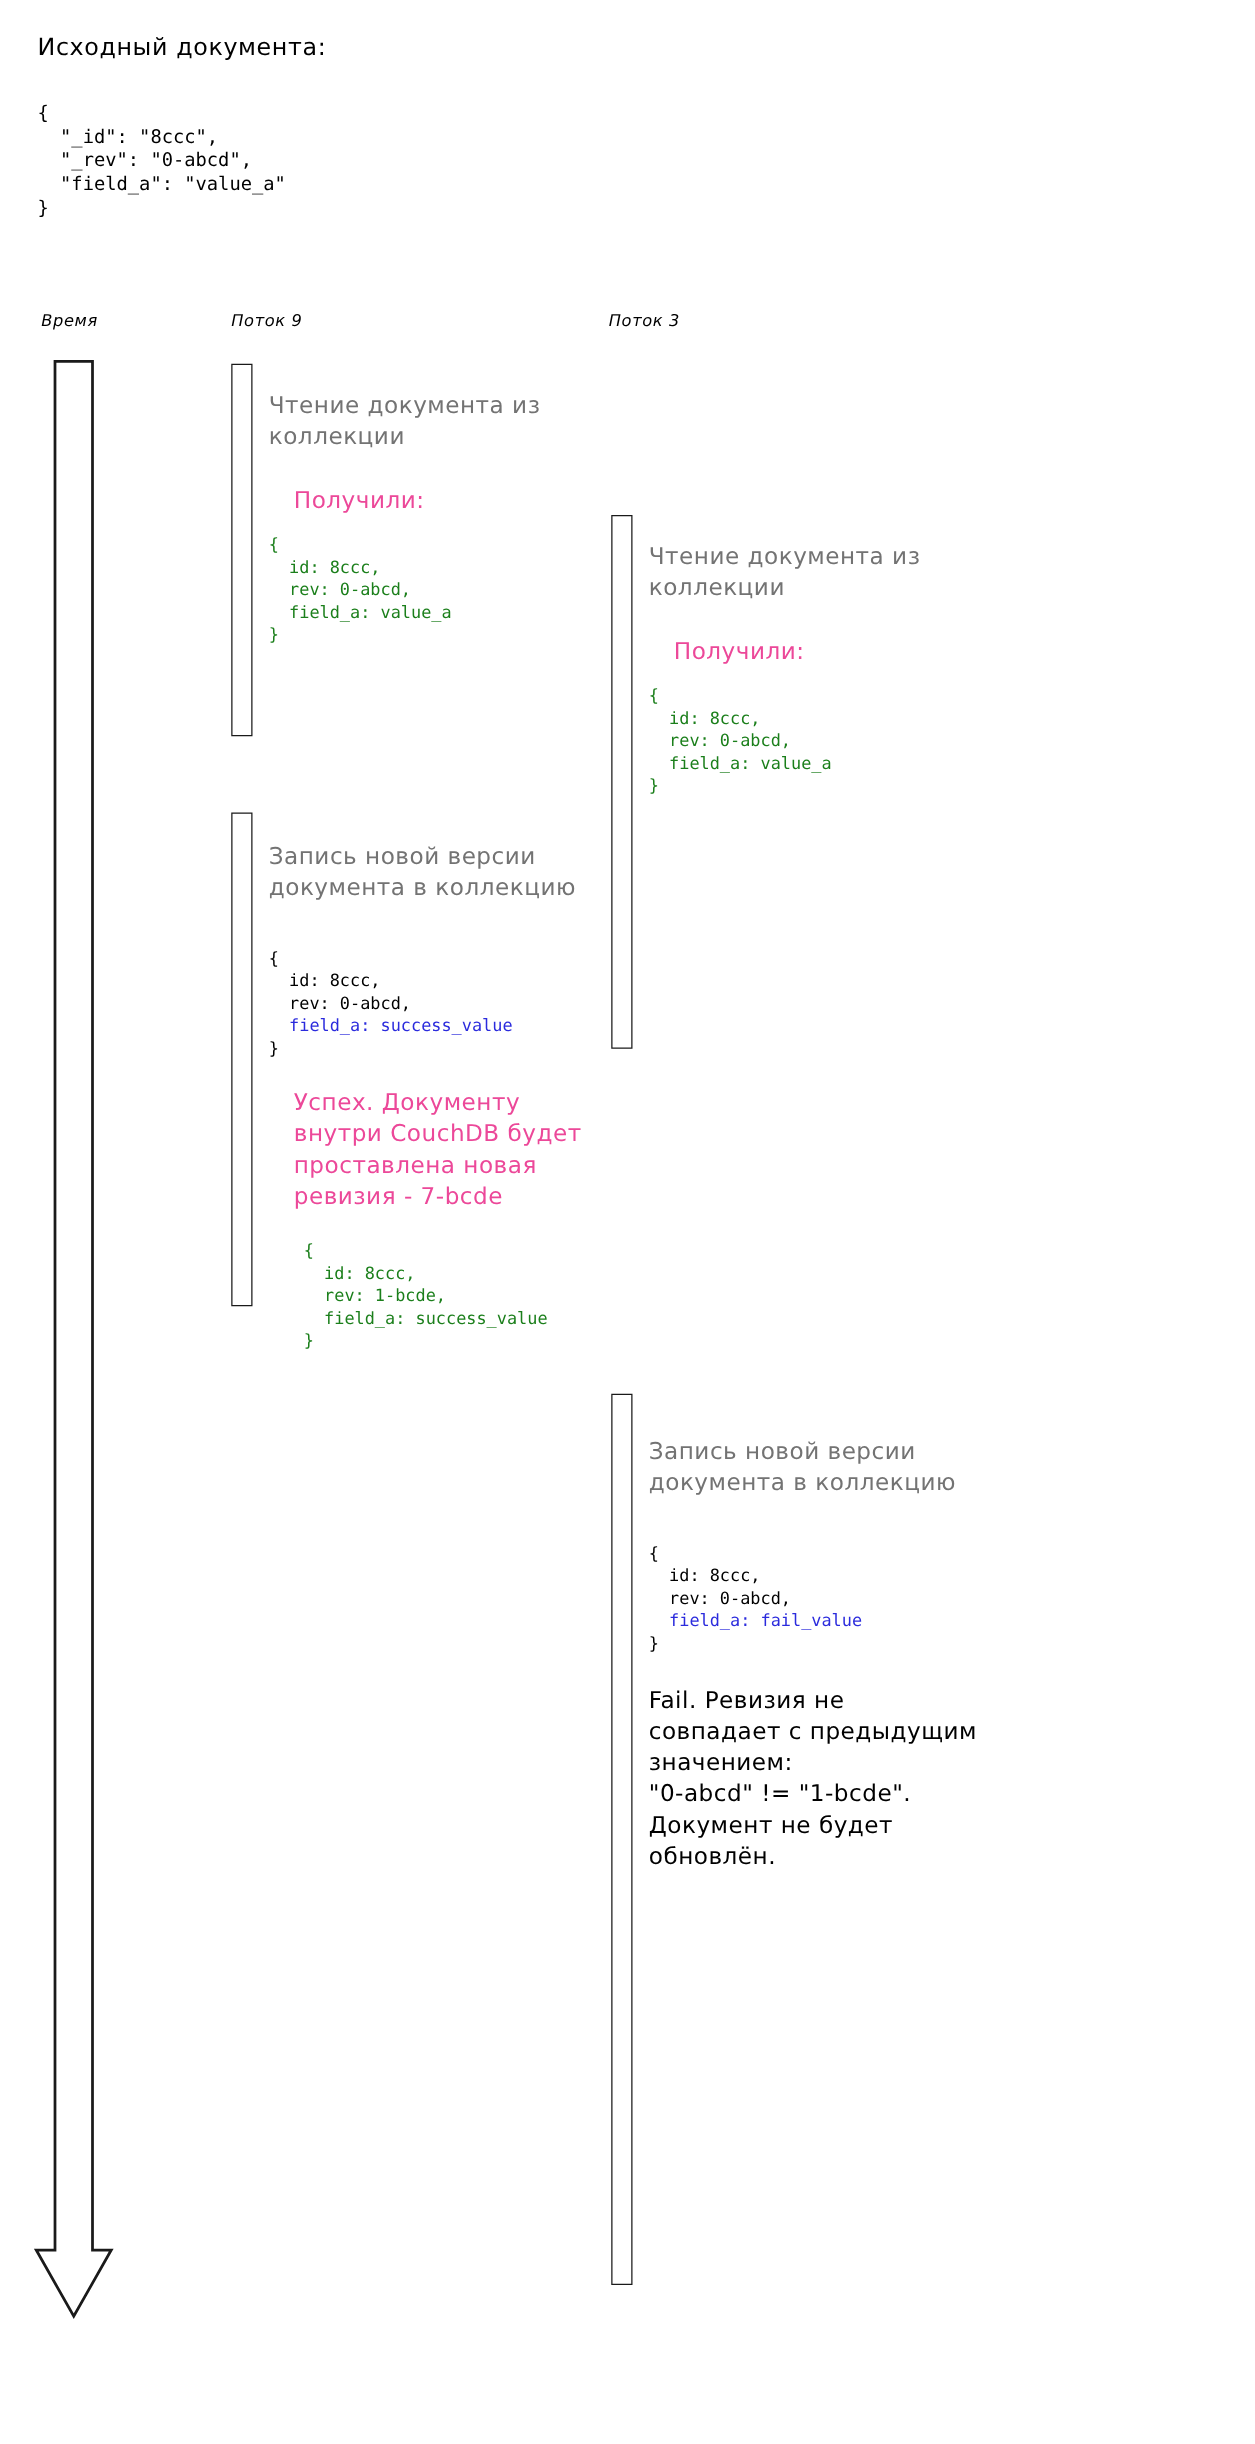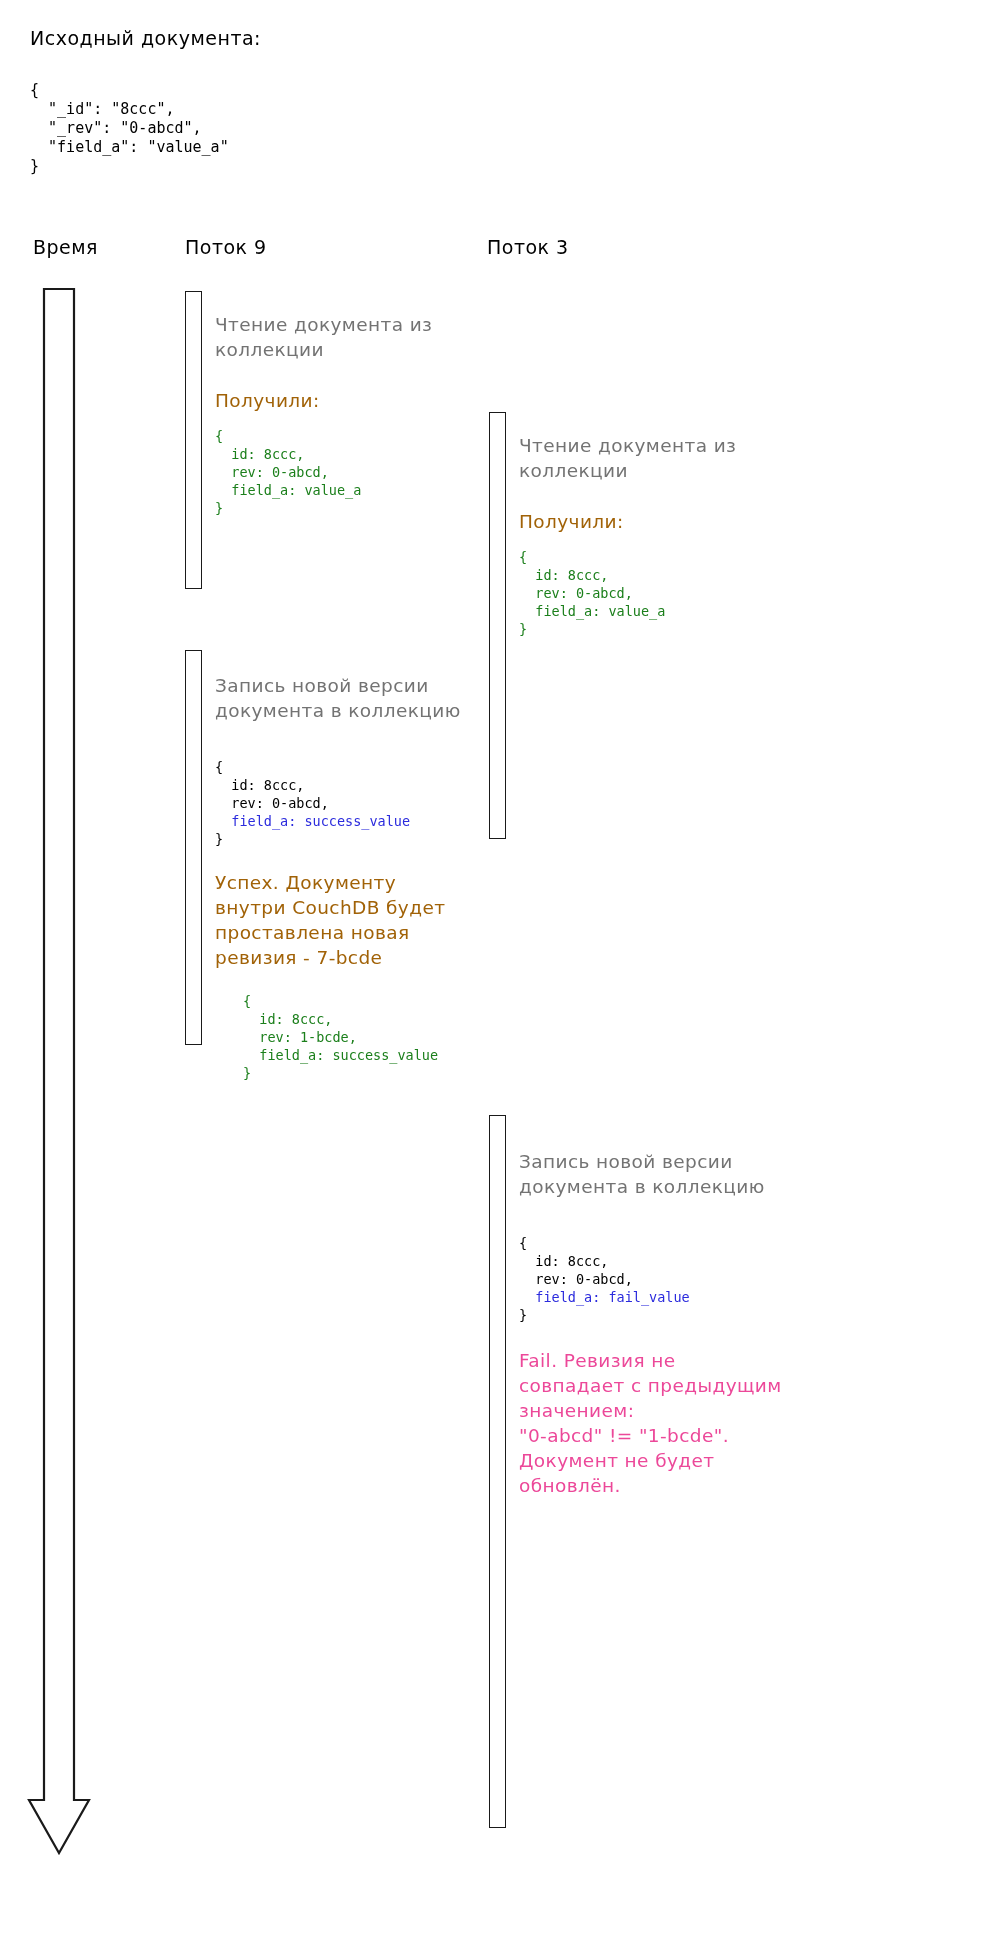"Время" .col-header { font-size: 19px -> 13px; font-style: none -> italic; top: 236px -> 250px }
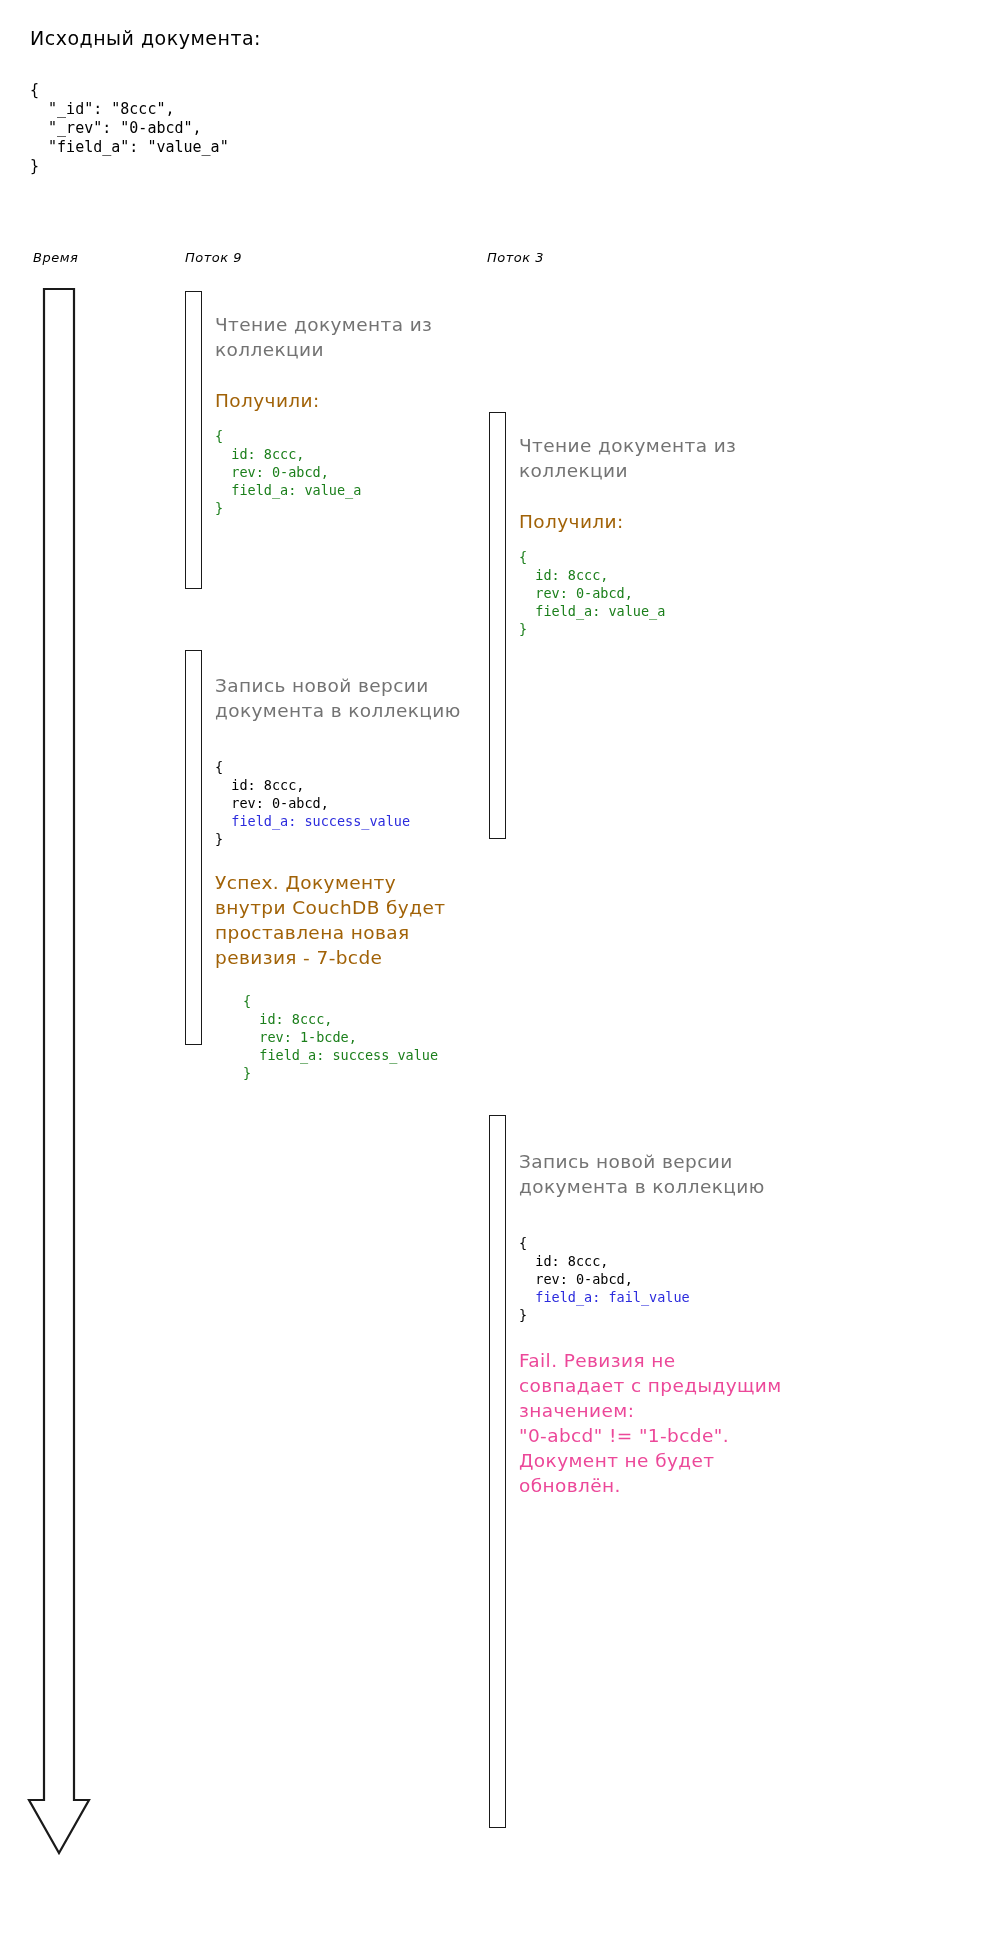"Получили:" .step-title.green { color: #a16207 -> #ec4899; margin-left: none -> 20px }
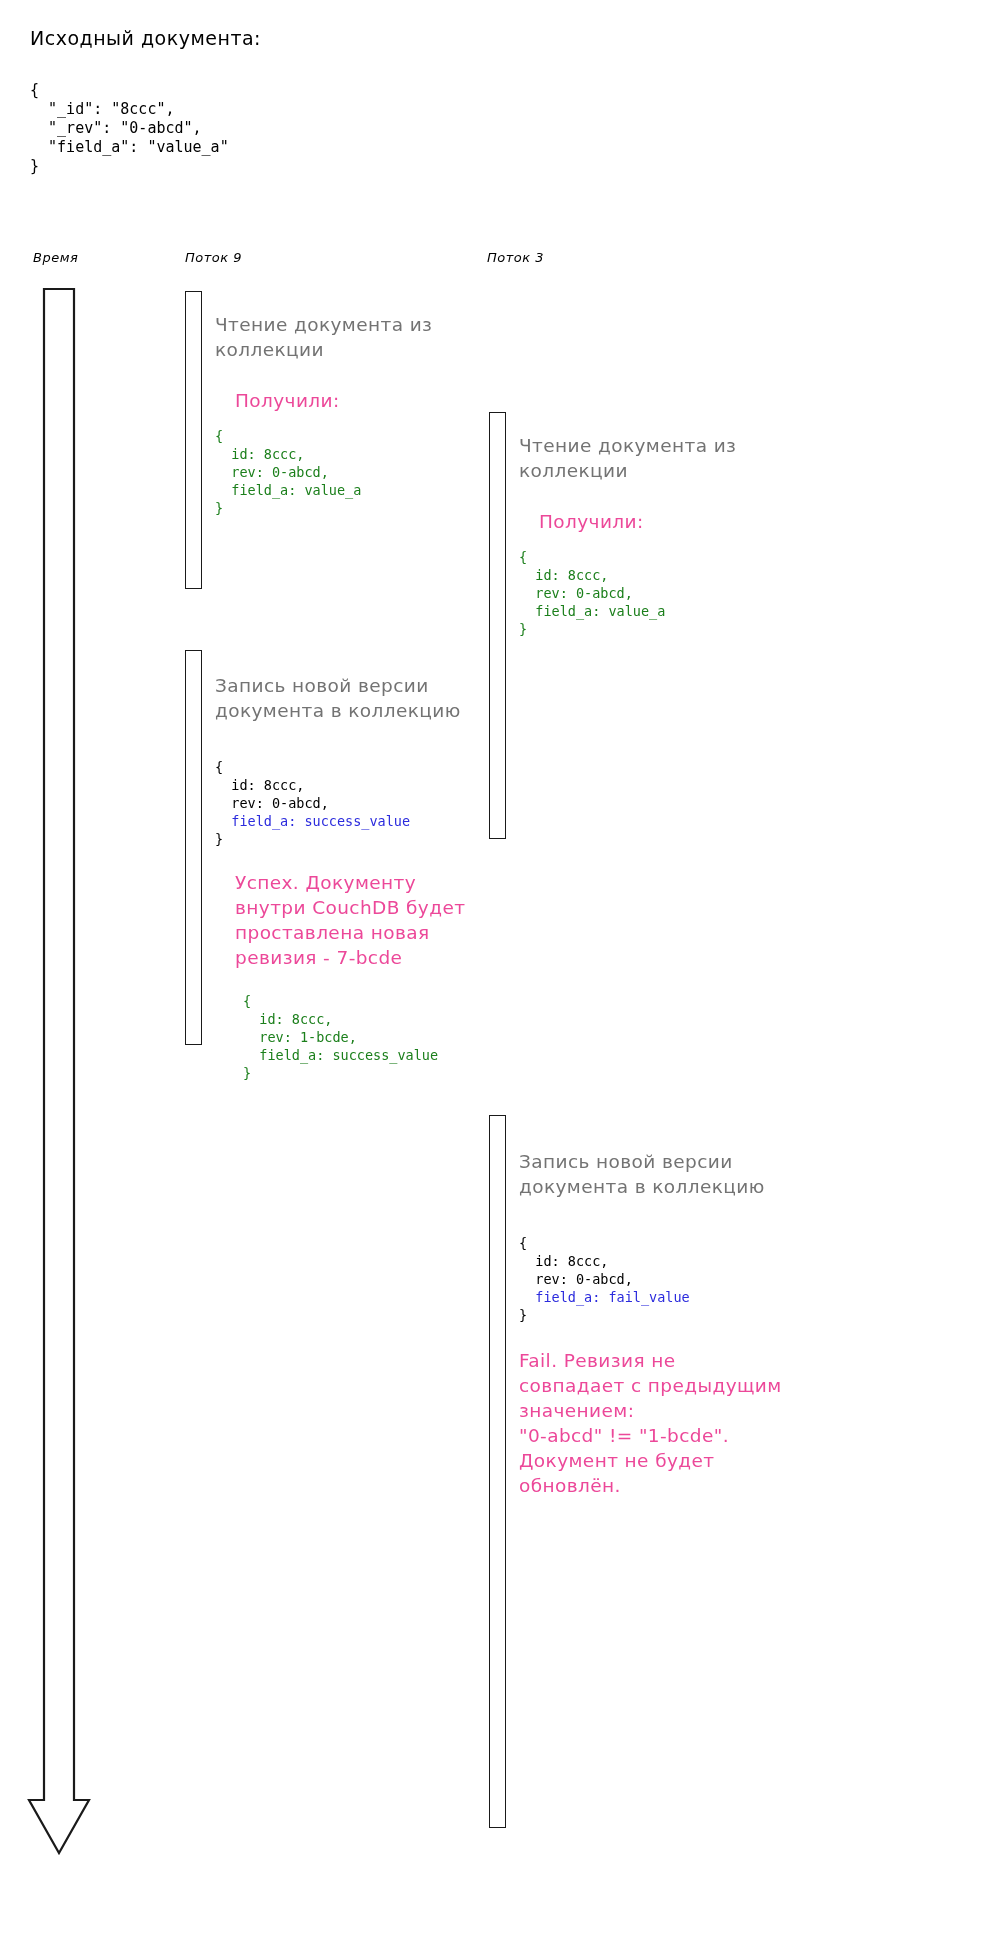"Fail. Ревизия не" .step-title.red { color: #ec4899 -> #000000 }
